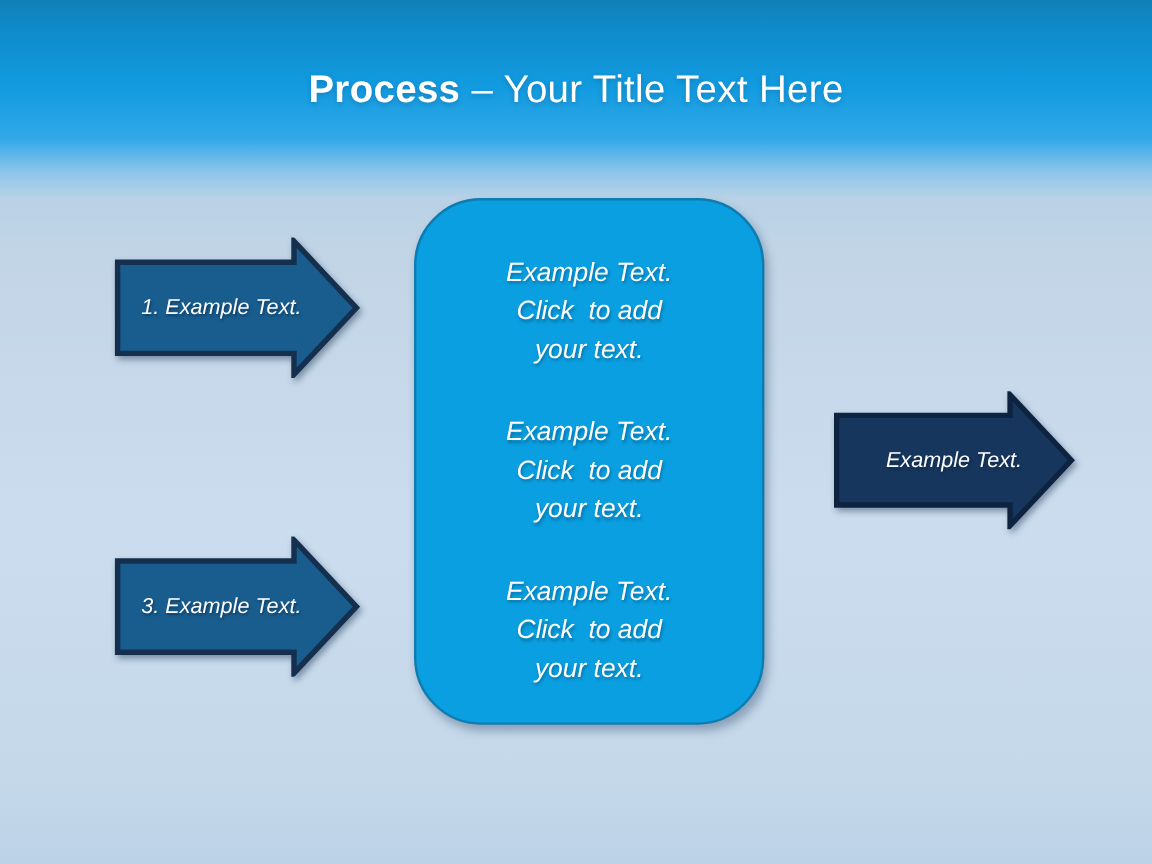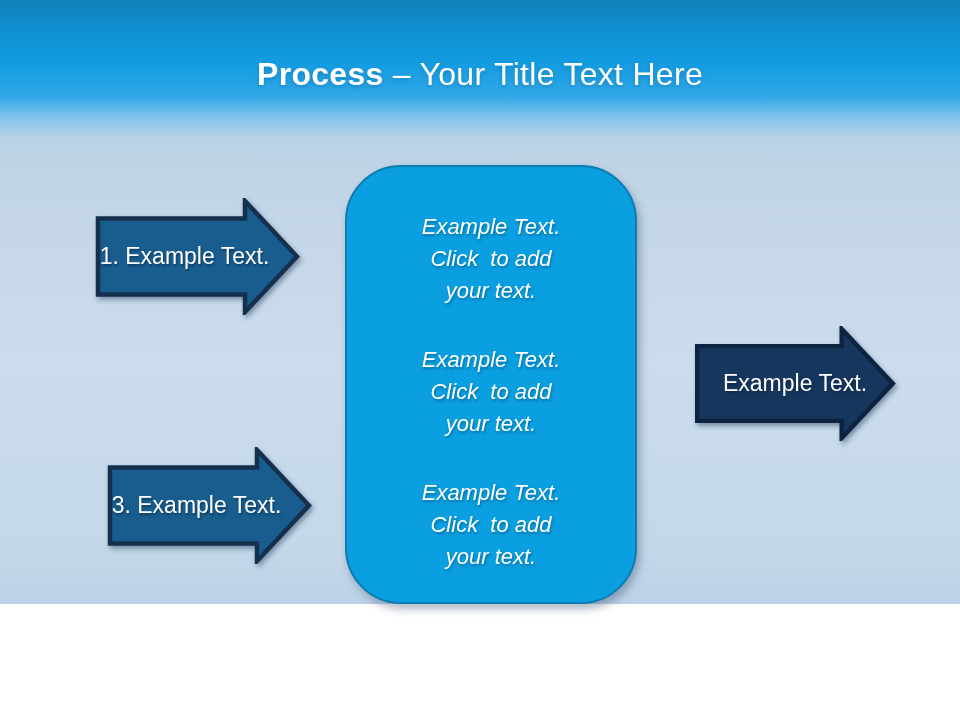"Process – Your Title Text" .slide { height: 604px -> 720px }
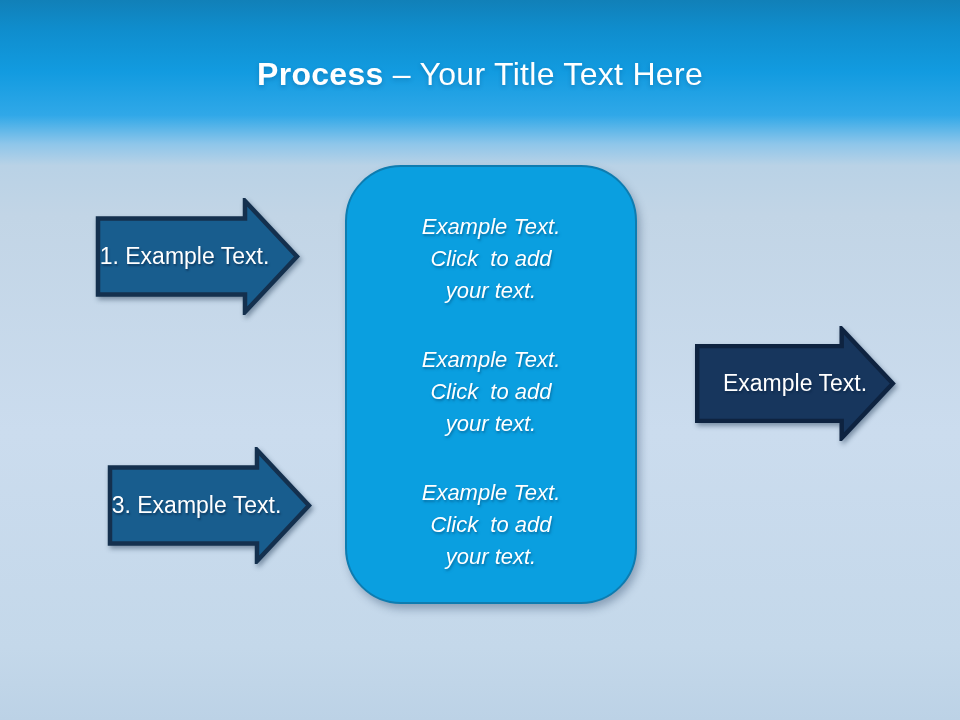"1. Example Text." .arrow .label { font-size: 23px -> 18px; font-style: none -> italic }
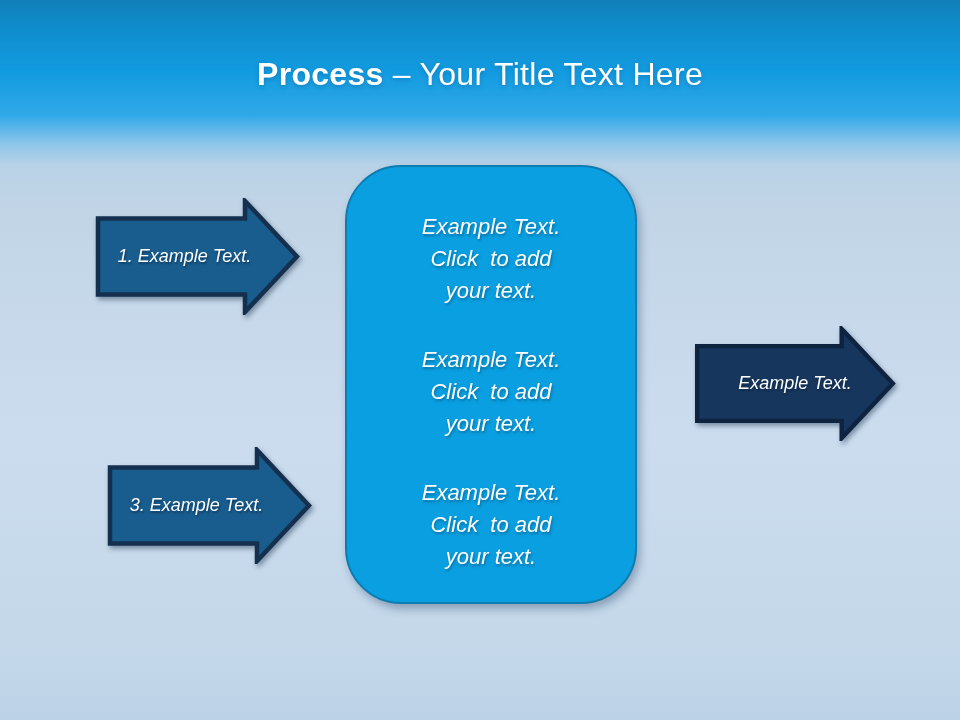"3. Example Text." .arrow3 { margin-left: 12px -> none }
